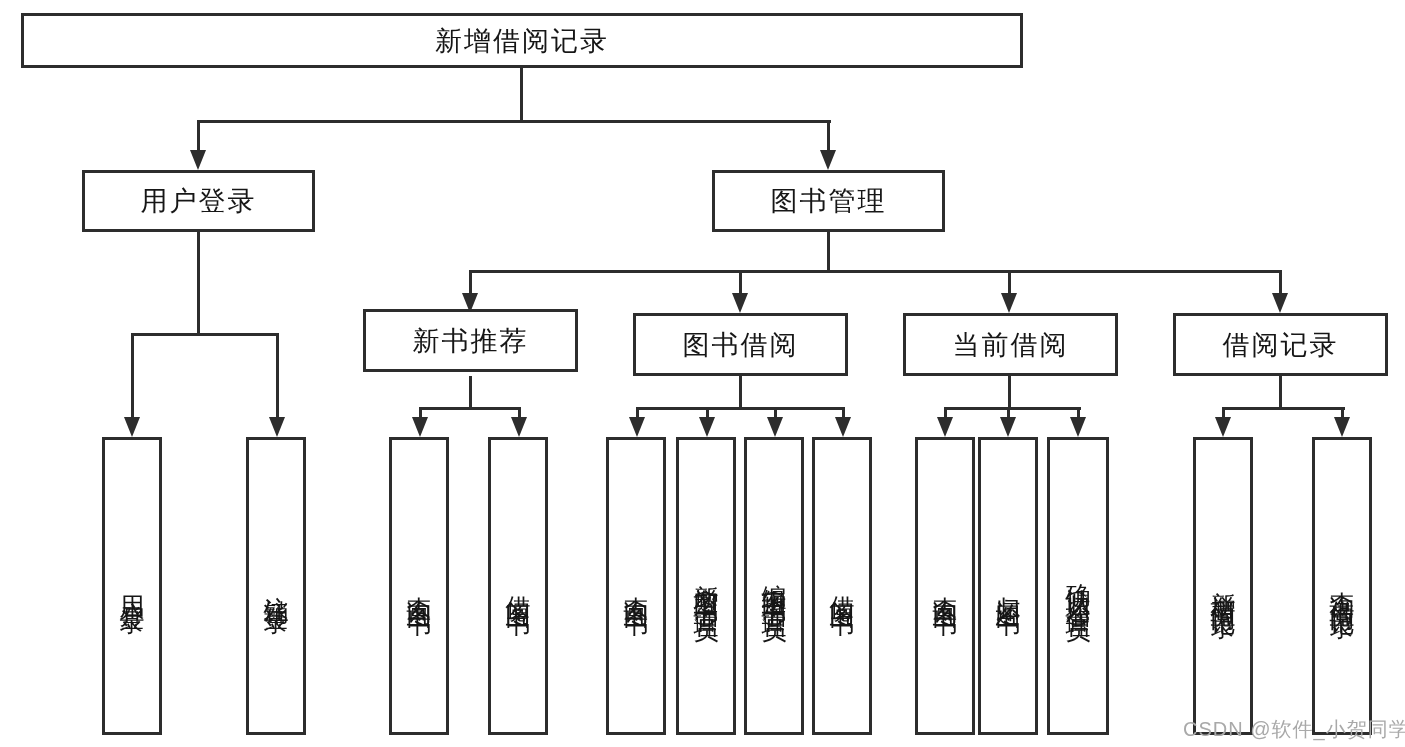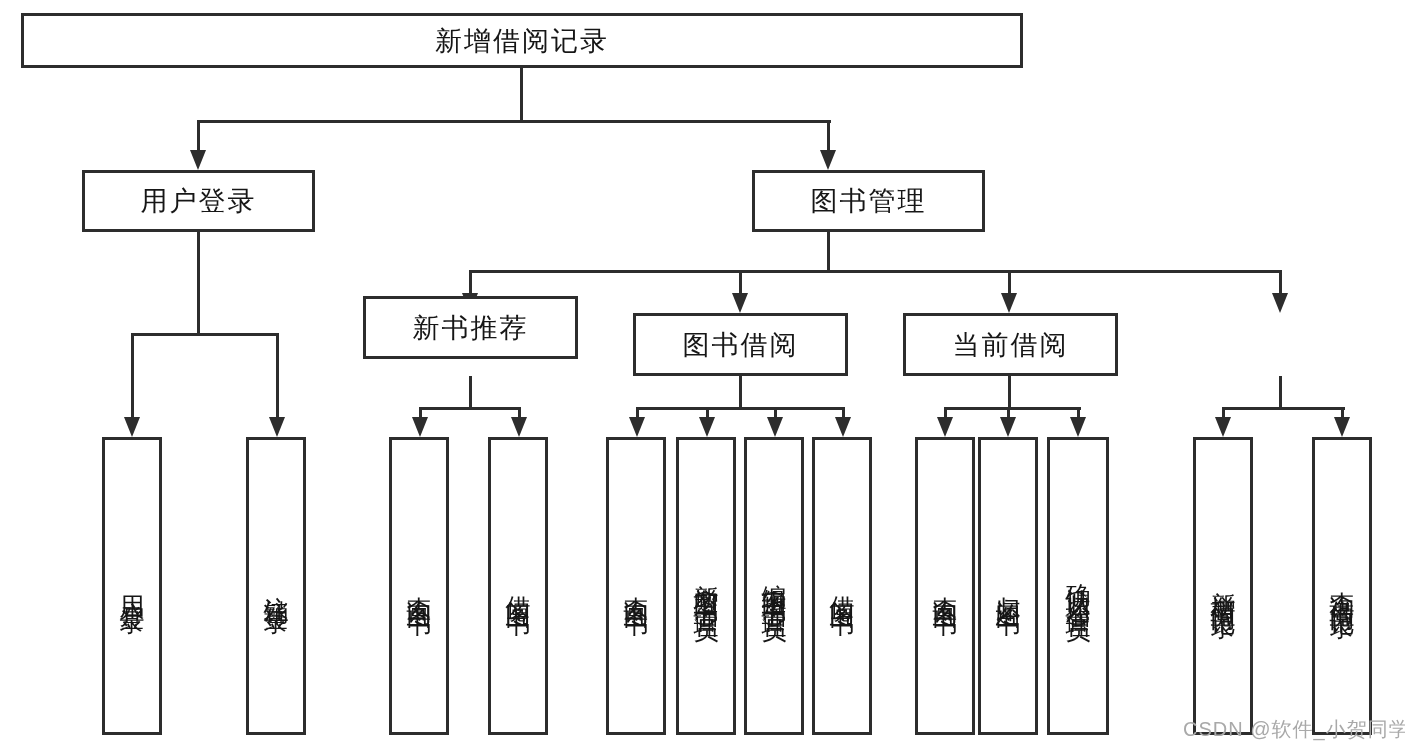"图书管理" div.box { left: 752px -> 712px }
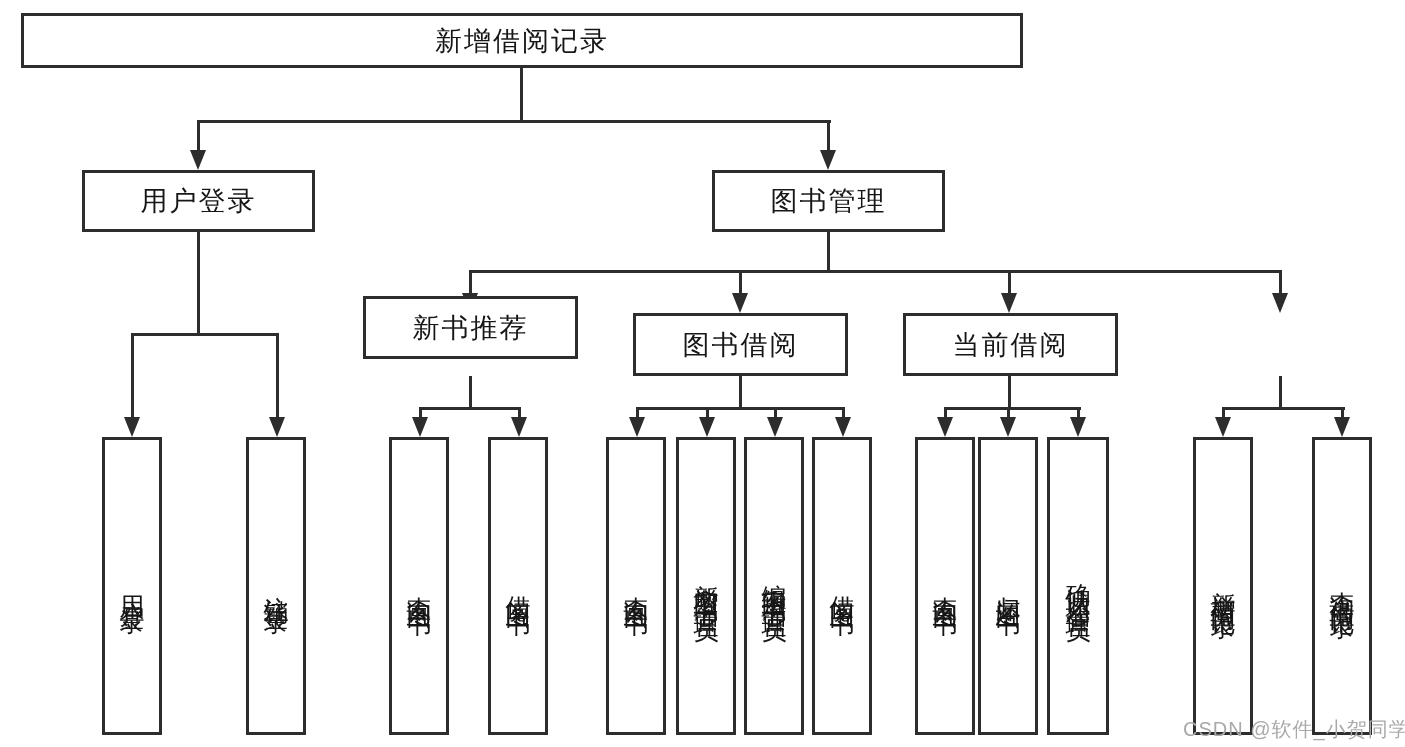"新书推荐" div.box { top: 296px -> 309px }
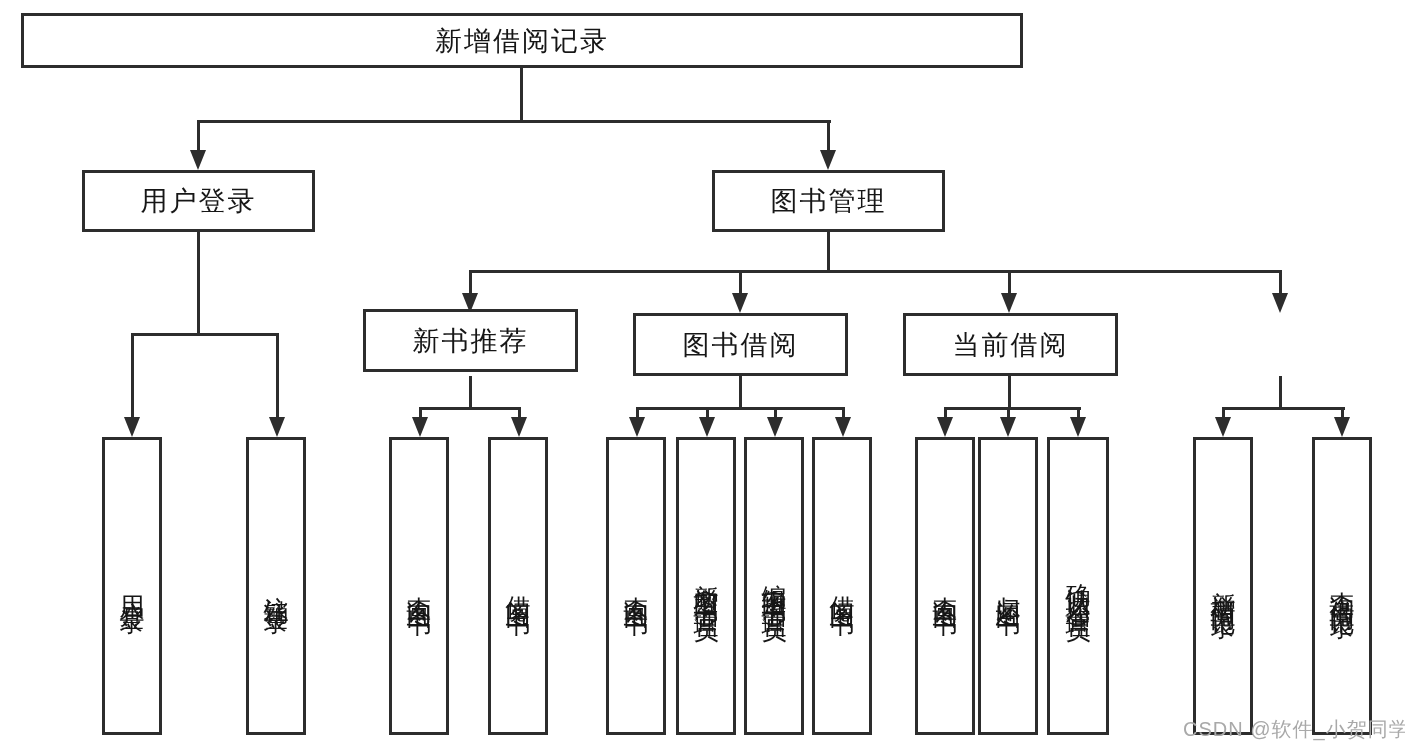"借阅记录" div.box { html: none -> <div> <span>借阅记录</span> </div> }
